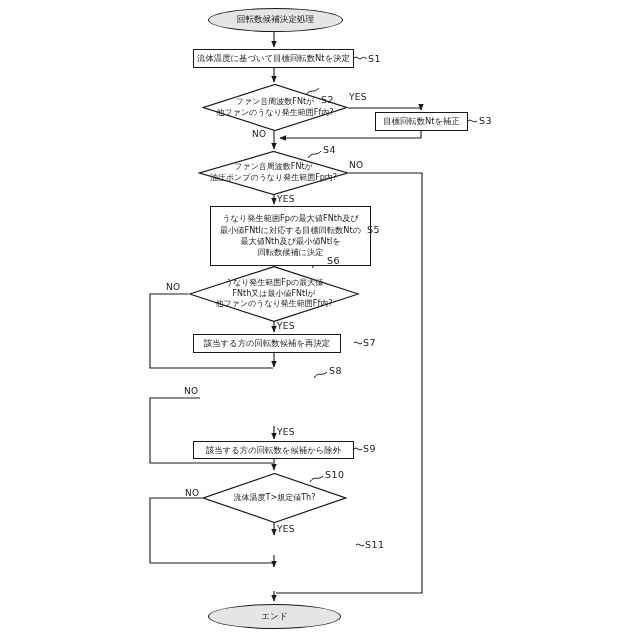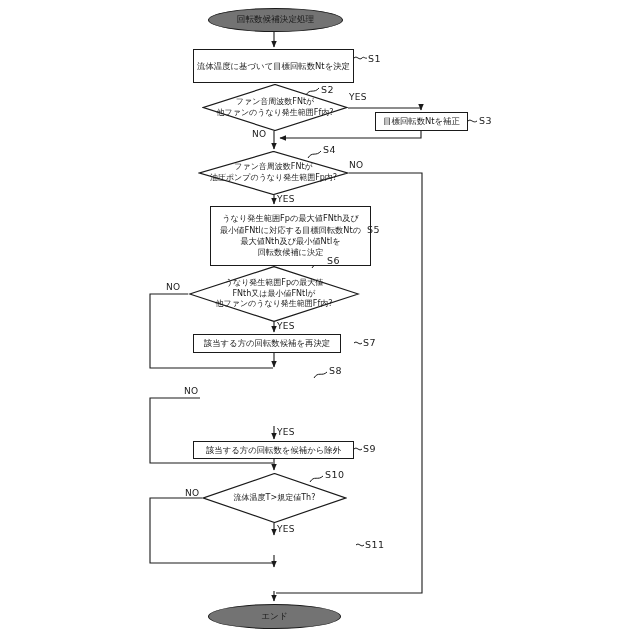"回転数候補決定処理" .terminal { background: #737373 -> #e5e5e5 }
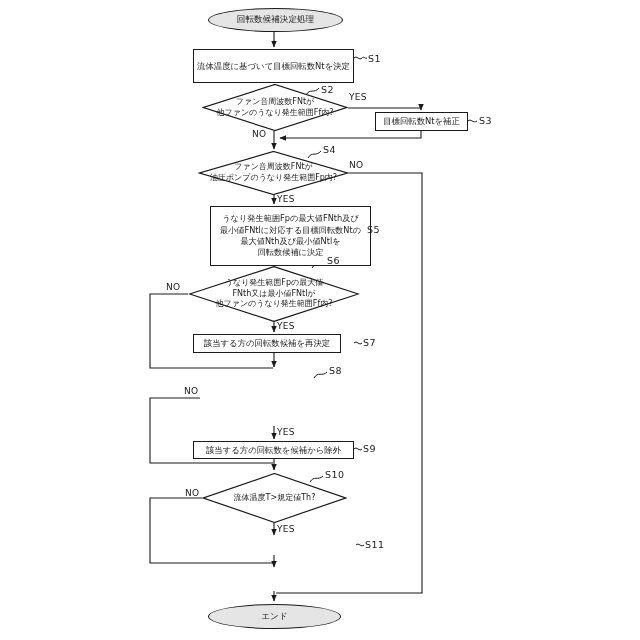"流体温度に基づいて目標回転数Ntを決定" div.node { height: 34px -> 19px }
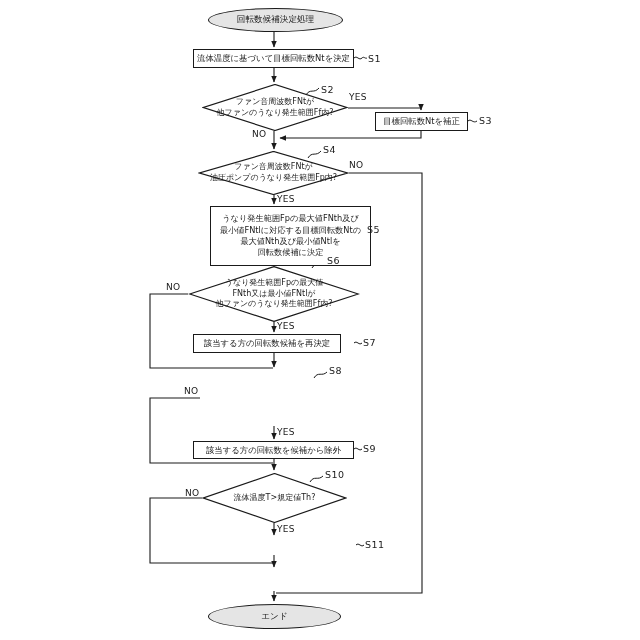"S2" div.steplabel { top: 84px -> 94px }
